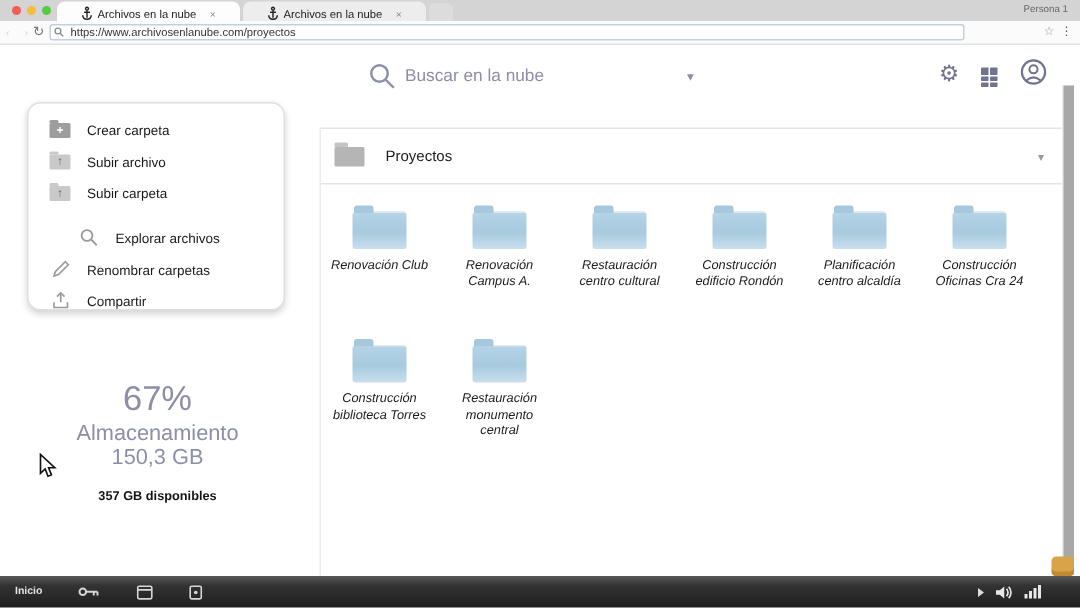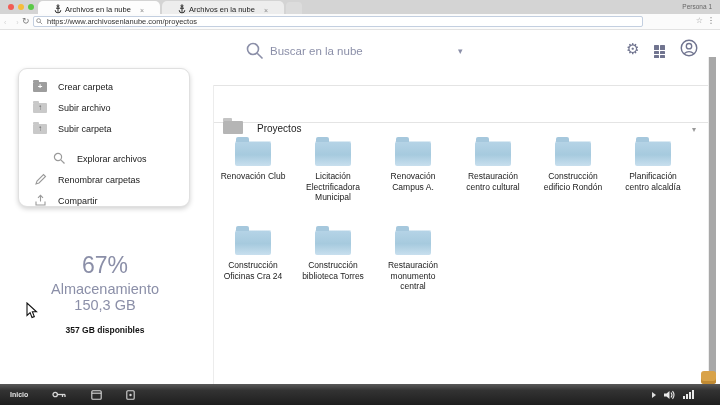"Proyectos" #section-row { align-items: flex-end -> center; top: 68px -> 56px }
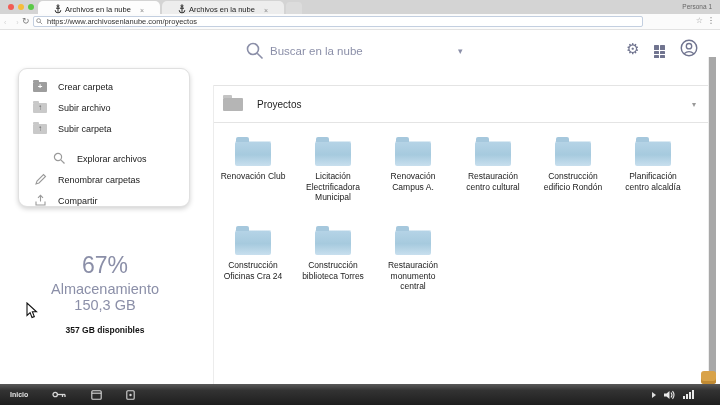"Renovación Club" #folder-grid { font-style: none -> italic }
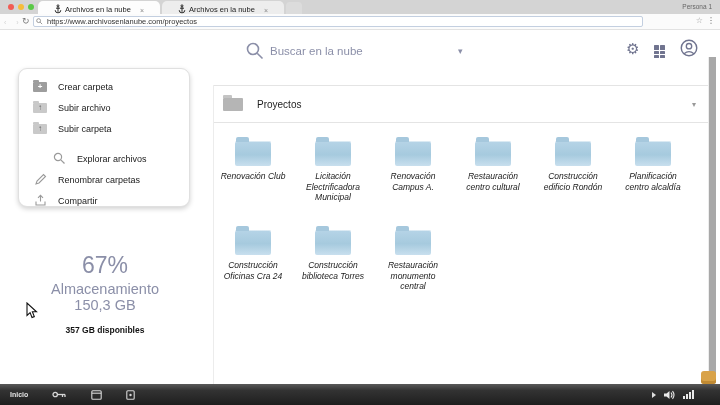"Licitación Electrificadora Municipal" div.f-cell { html: <div> <span></span> <span>Licitación Electrificadora Municipal</span> </div> -> none }
